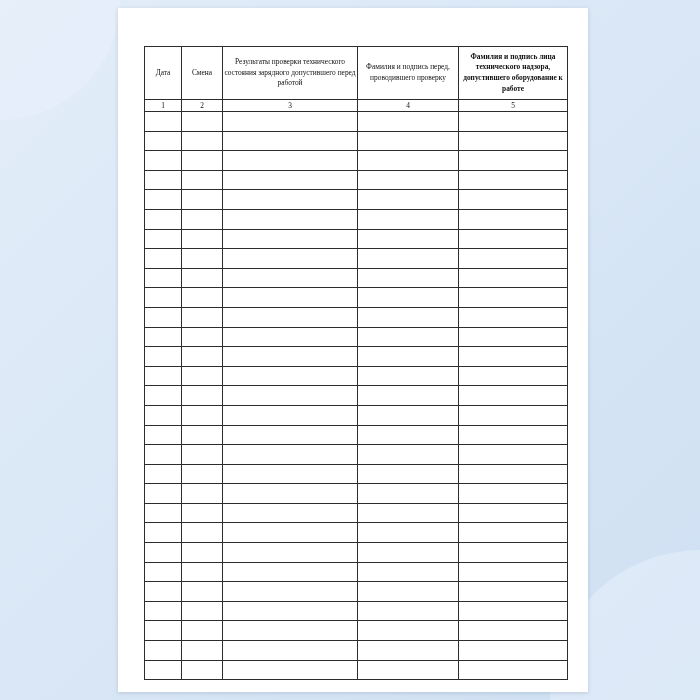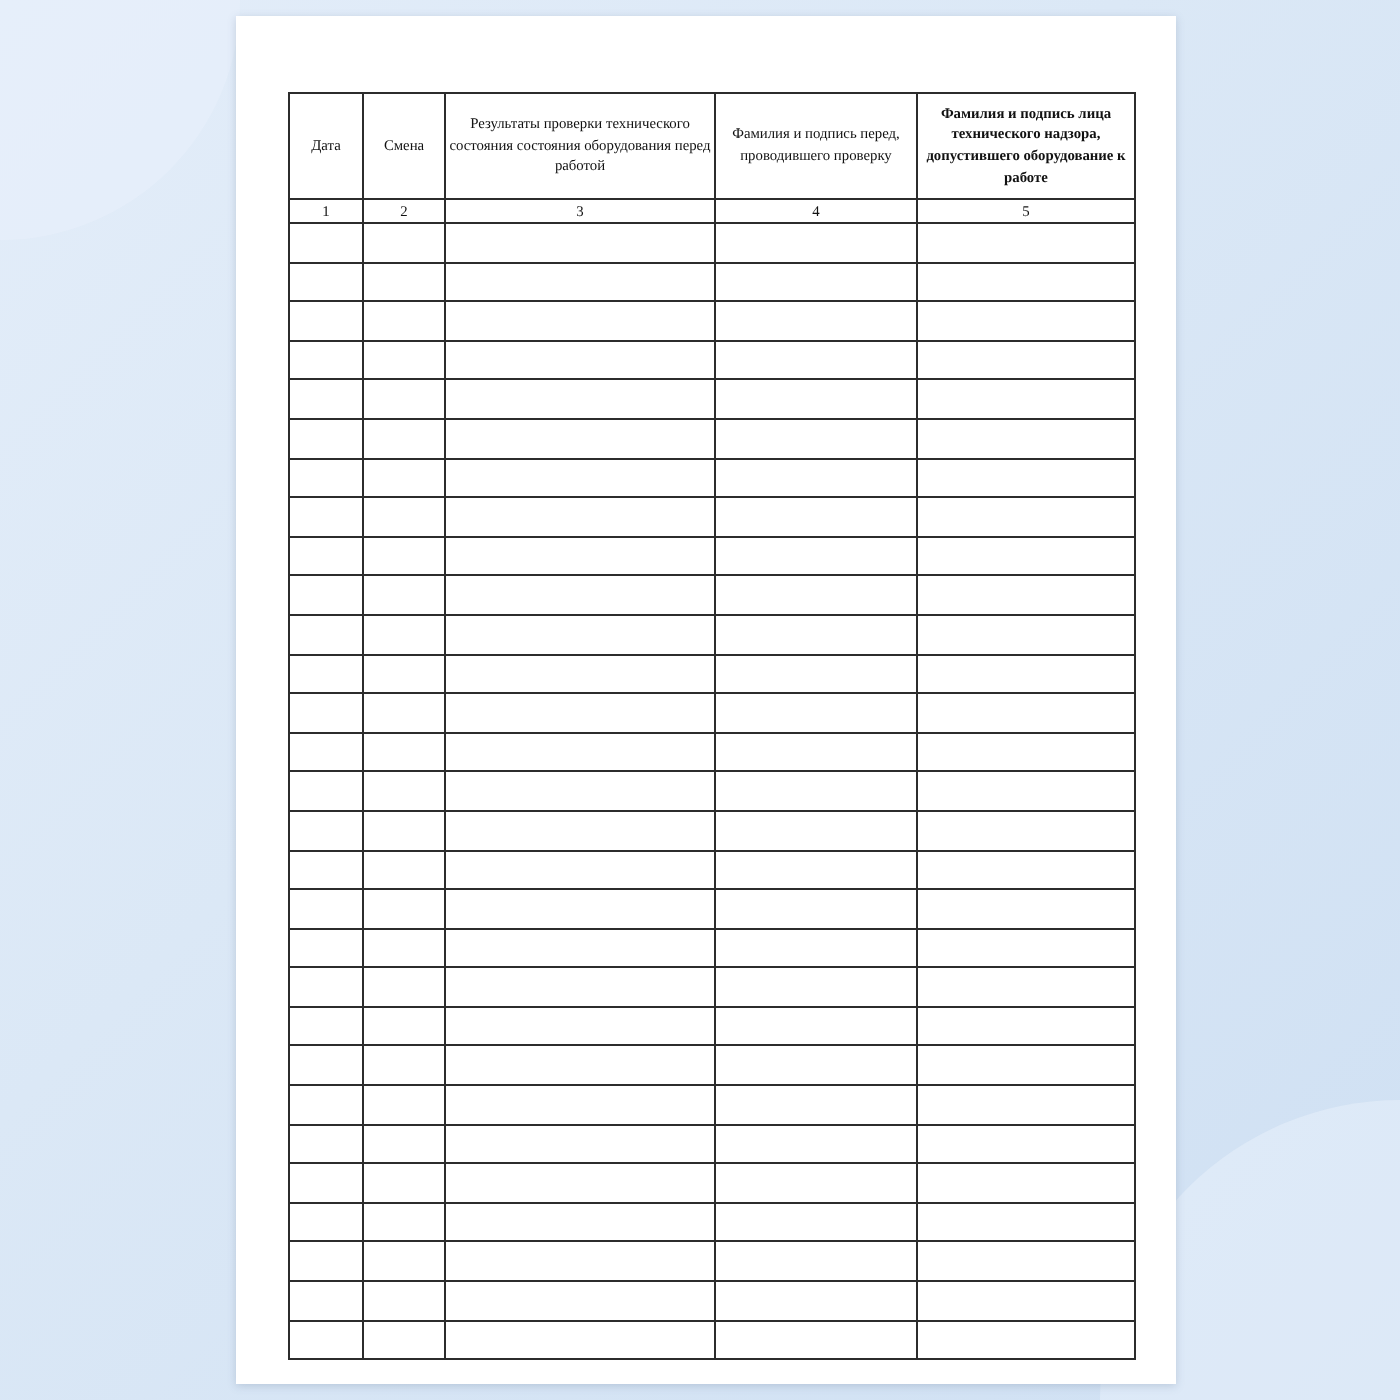"Результаты проверки технического" th.hdr-tall { text: состояния оборудования -> зарядного допустившего }
